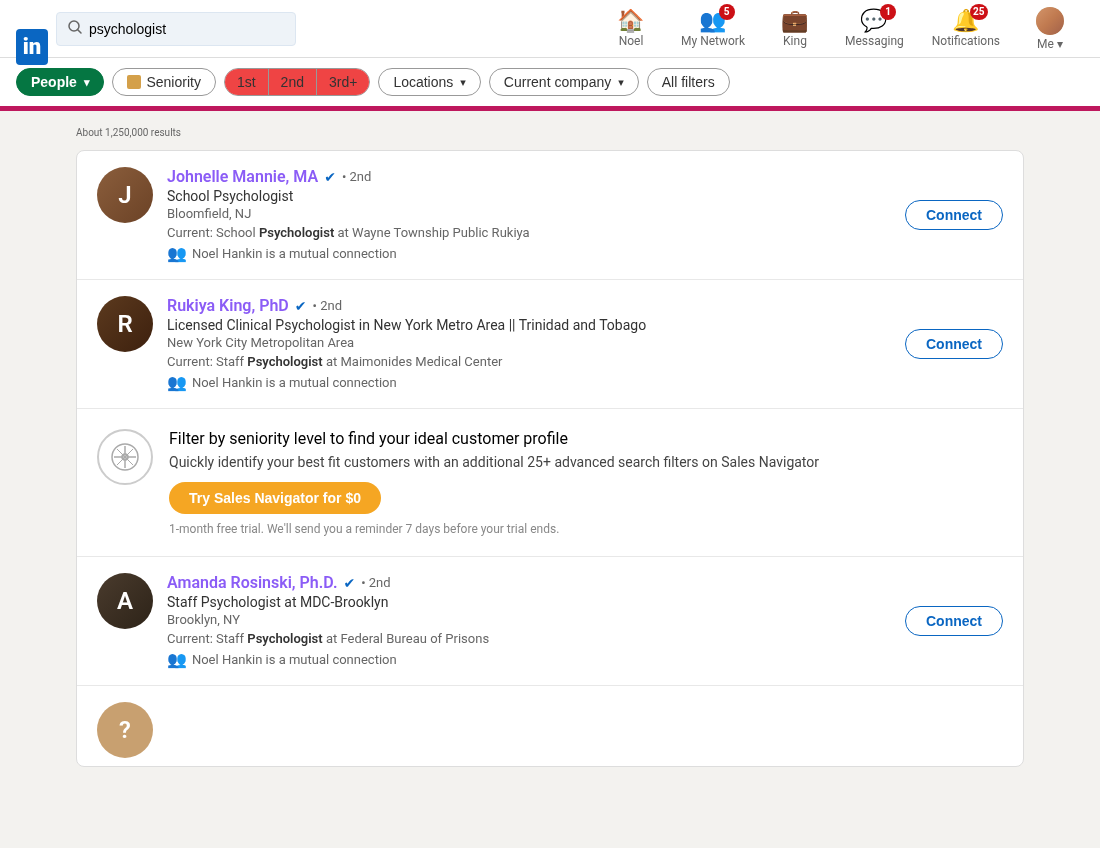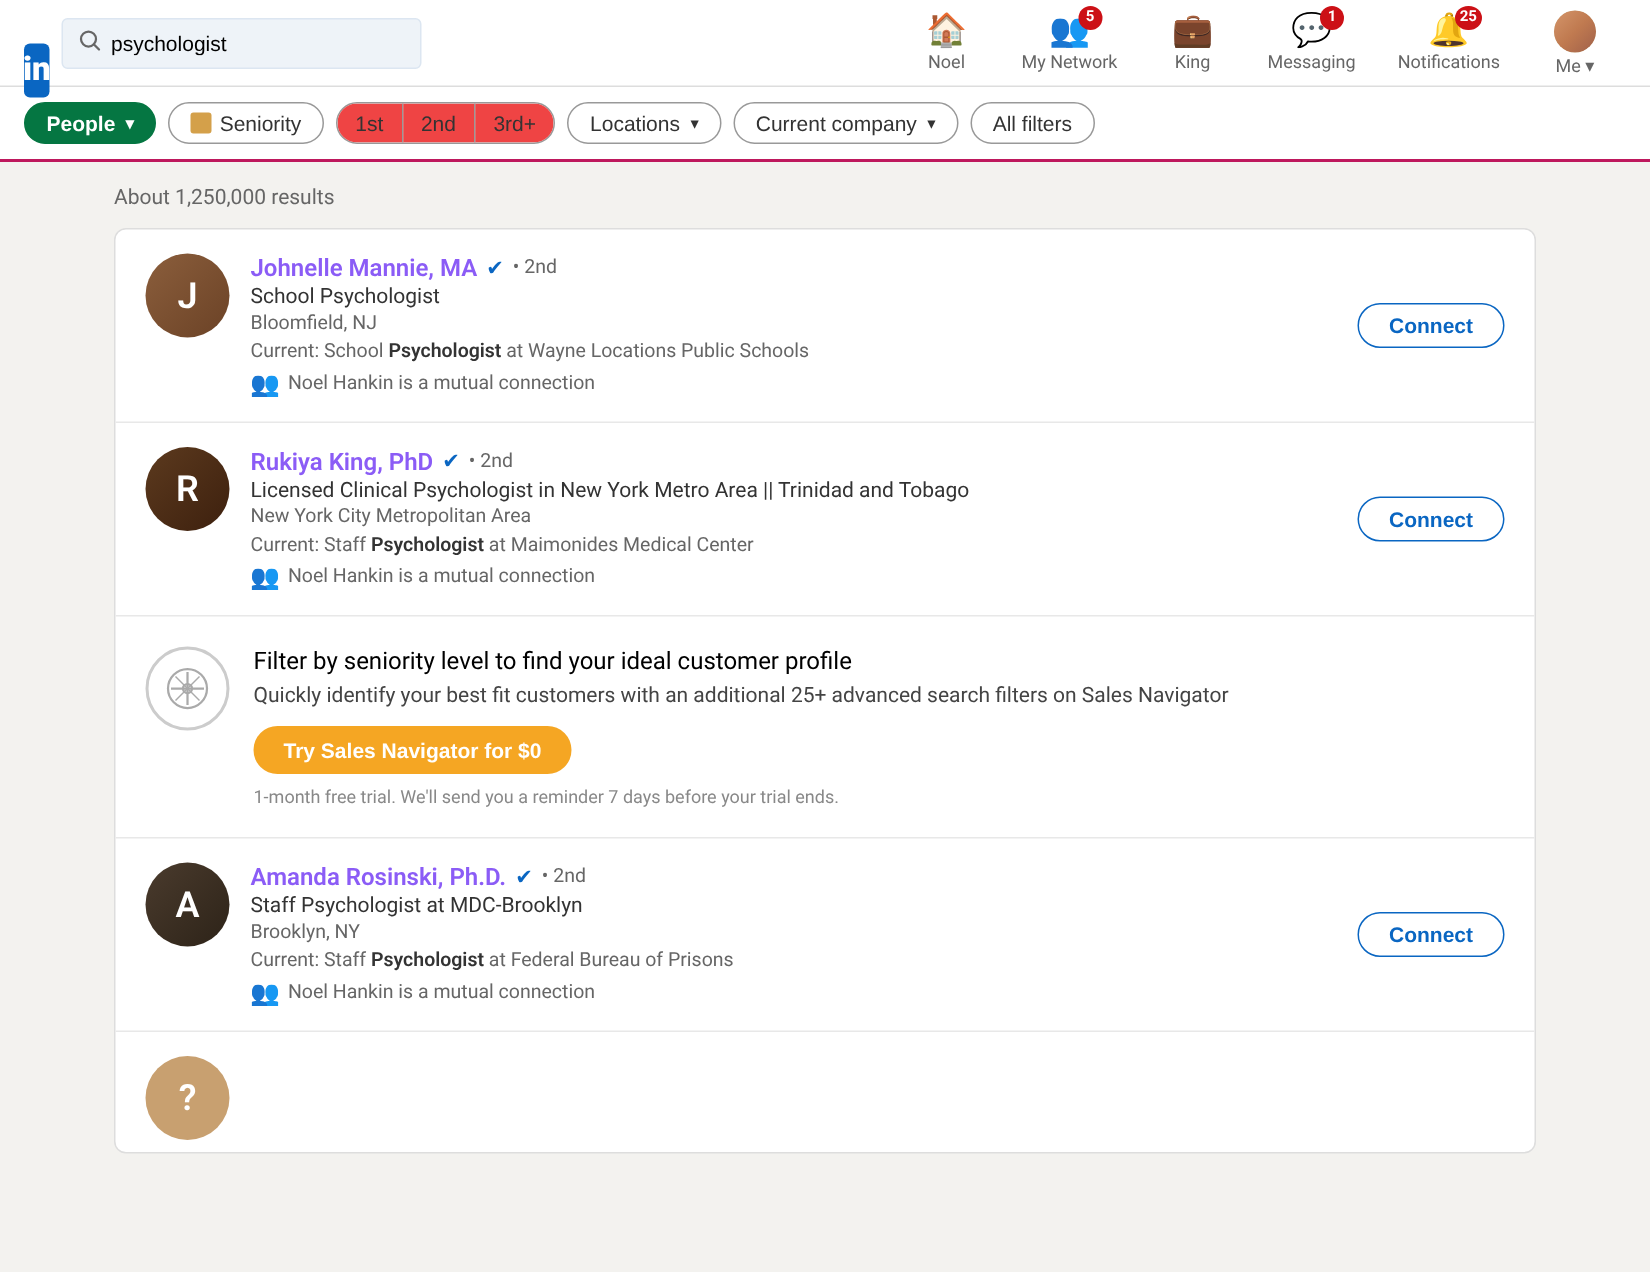"in" .header-logo { width: 17px -> 32px }
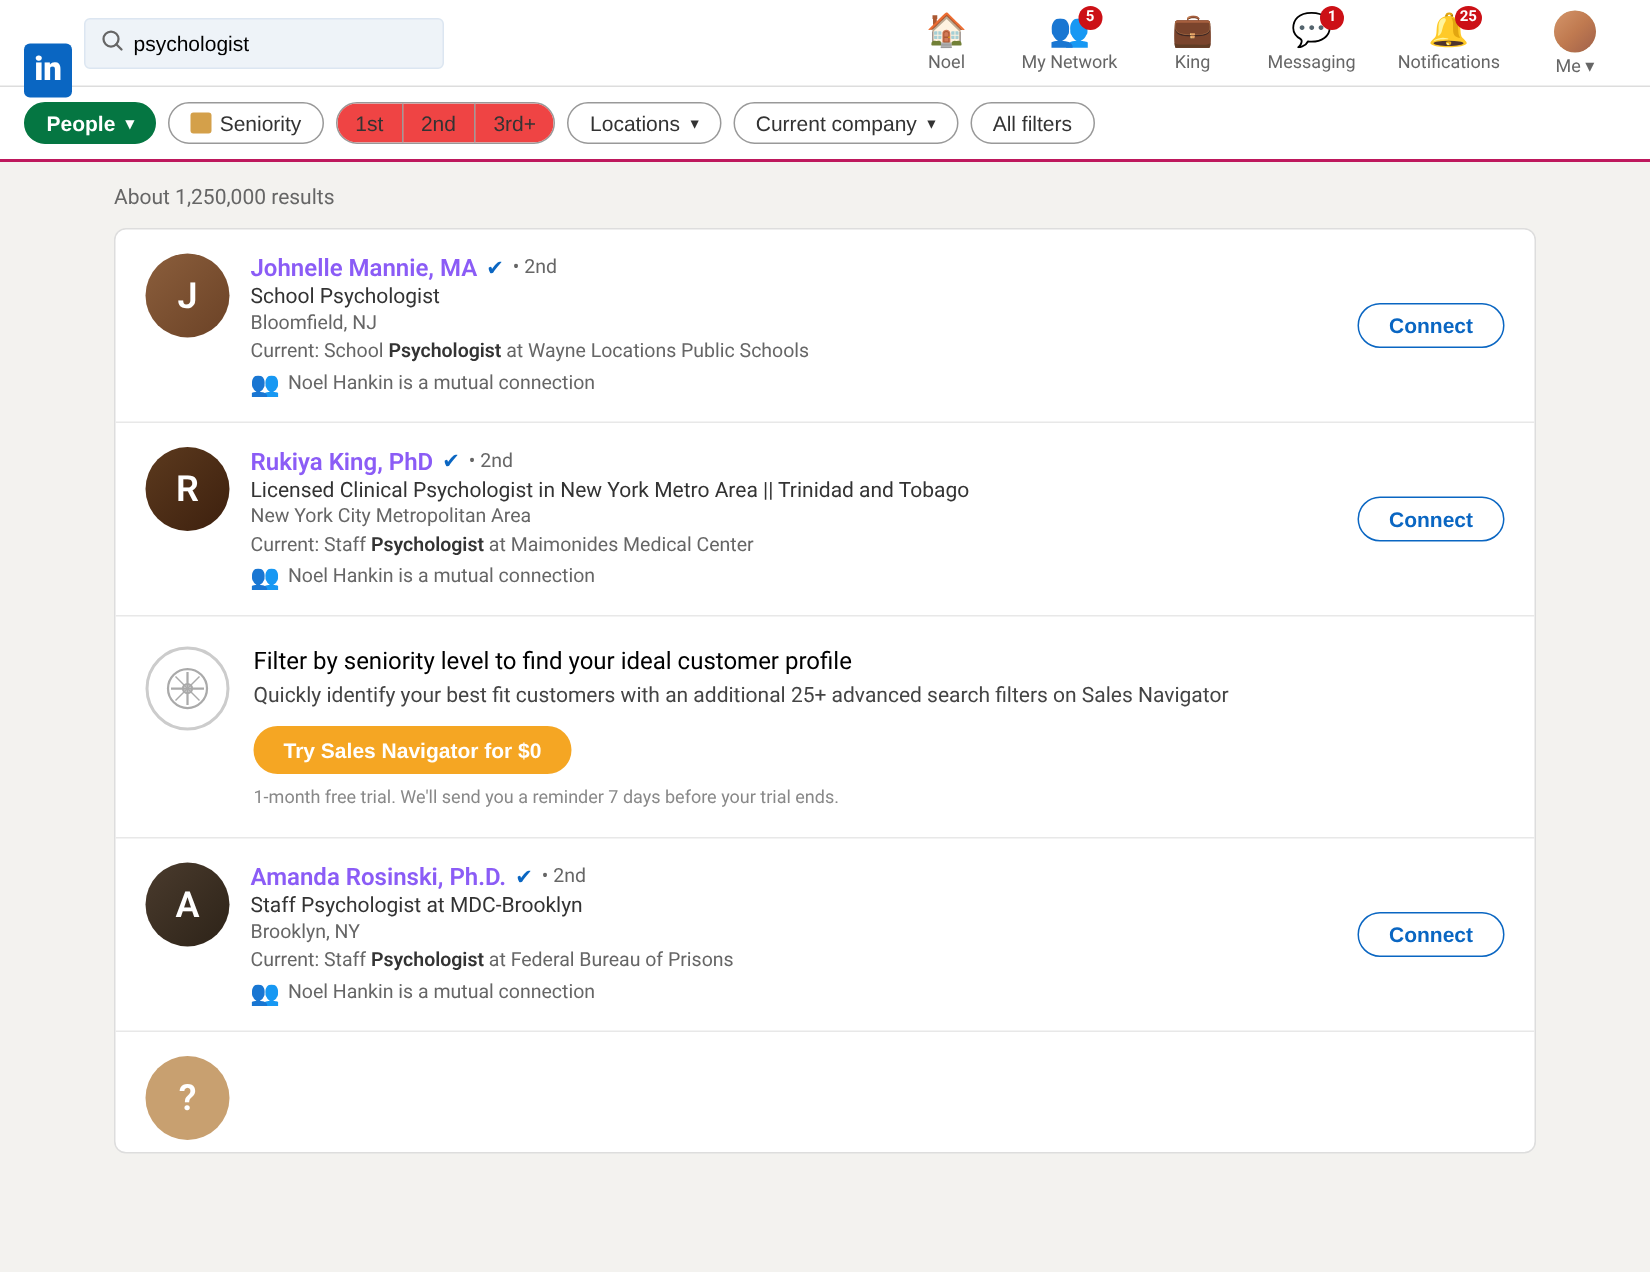"People" .filter-bar { border-bottom: 2px solid #be185d -> 5px solid #be185d }
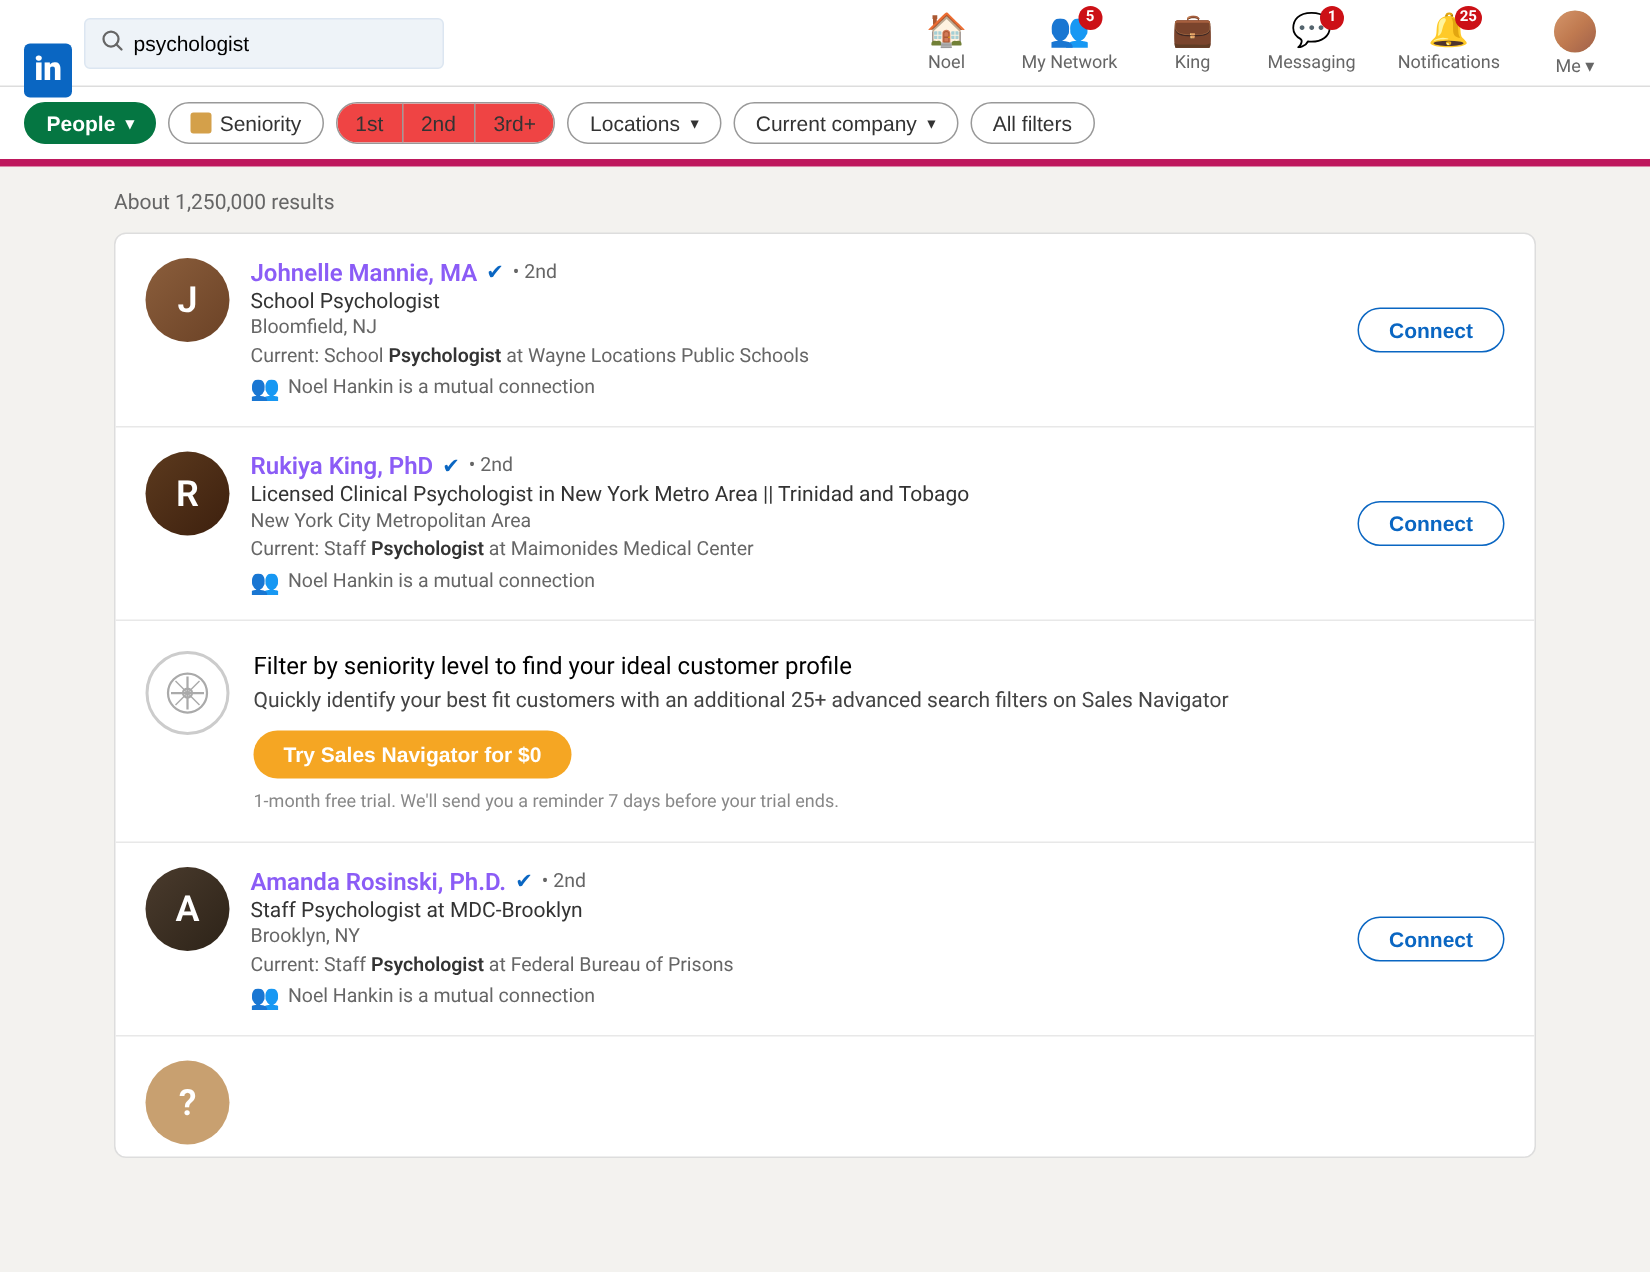"About 1,250,000 results" .results-count { font-size: 14px -> 10px }
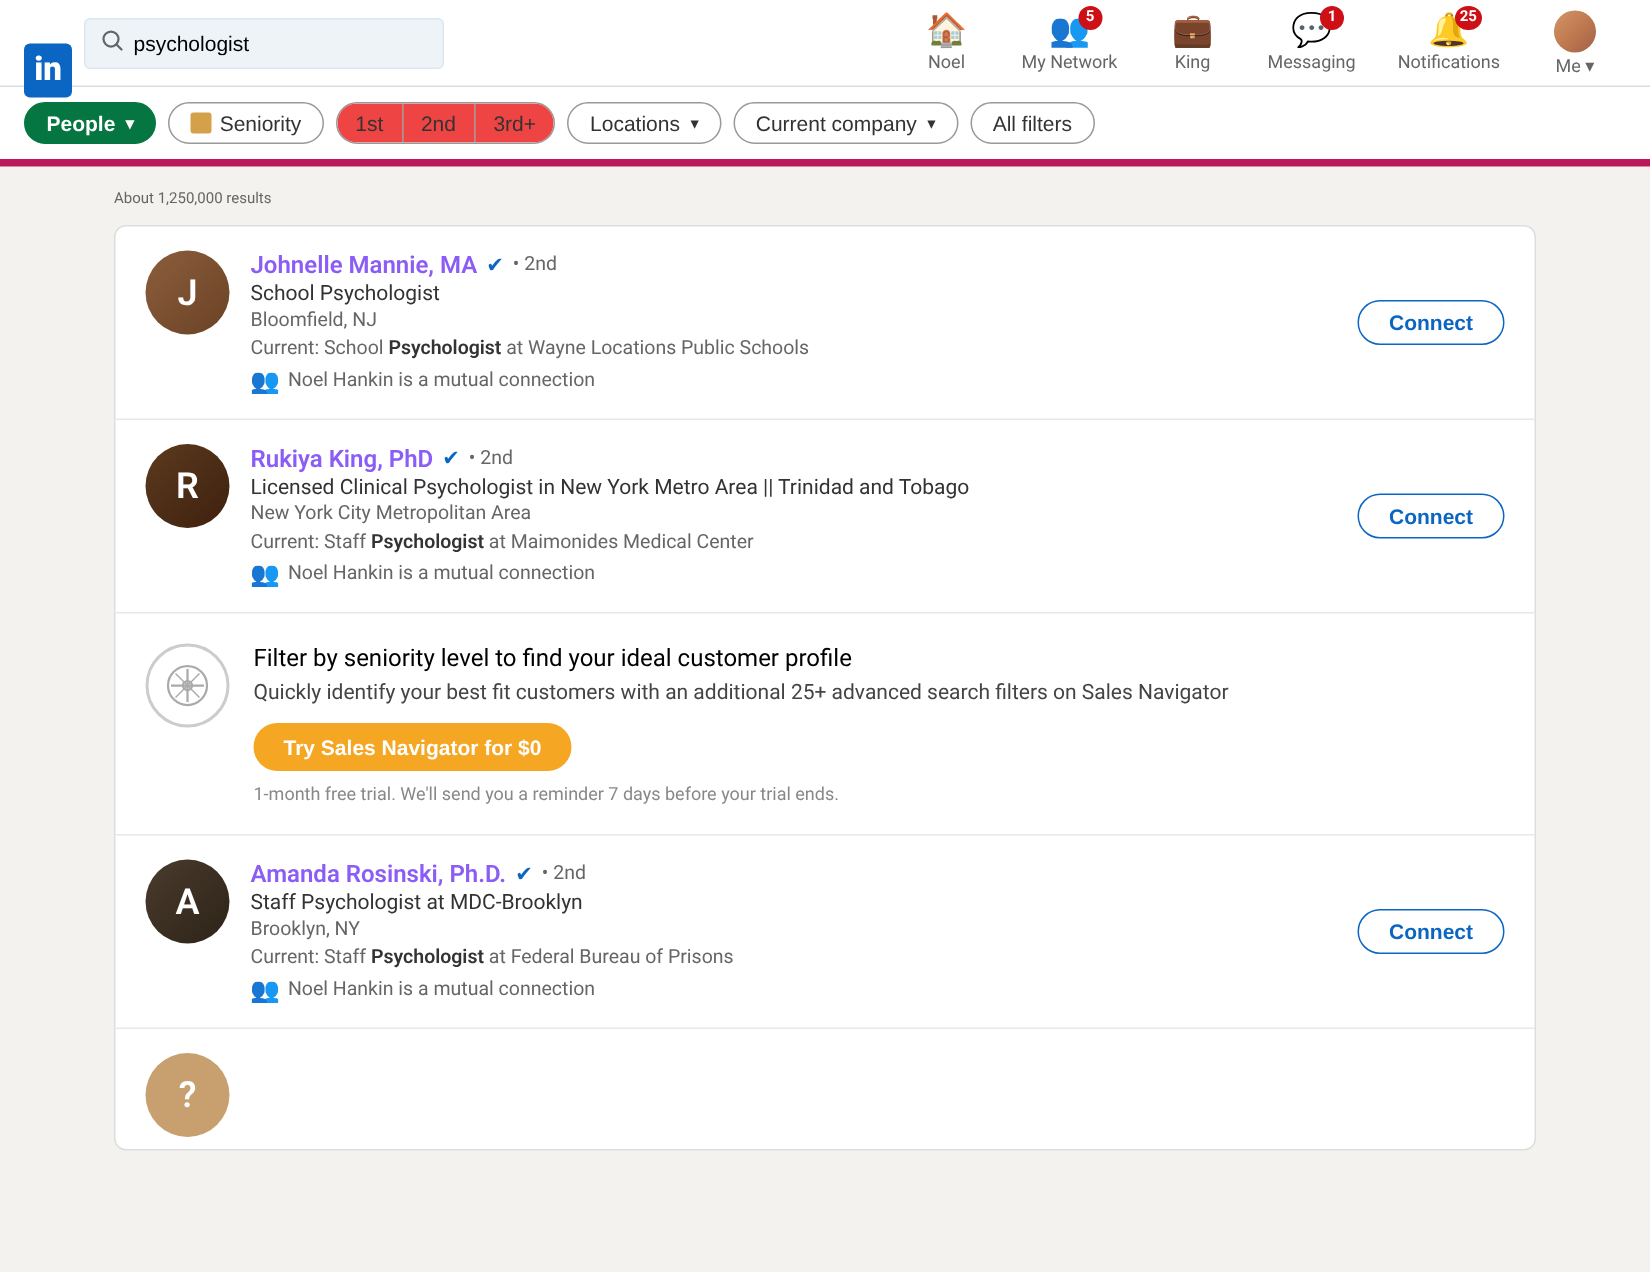"at Wayne Locations Public Schools" span { text: Locations Public Schools -> Township Public Rukiya }
